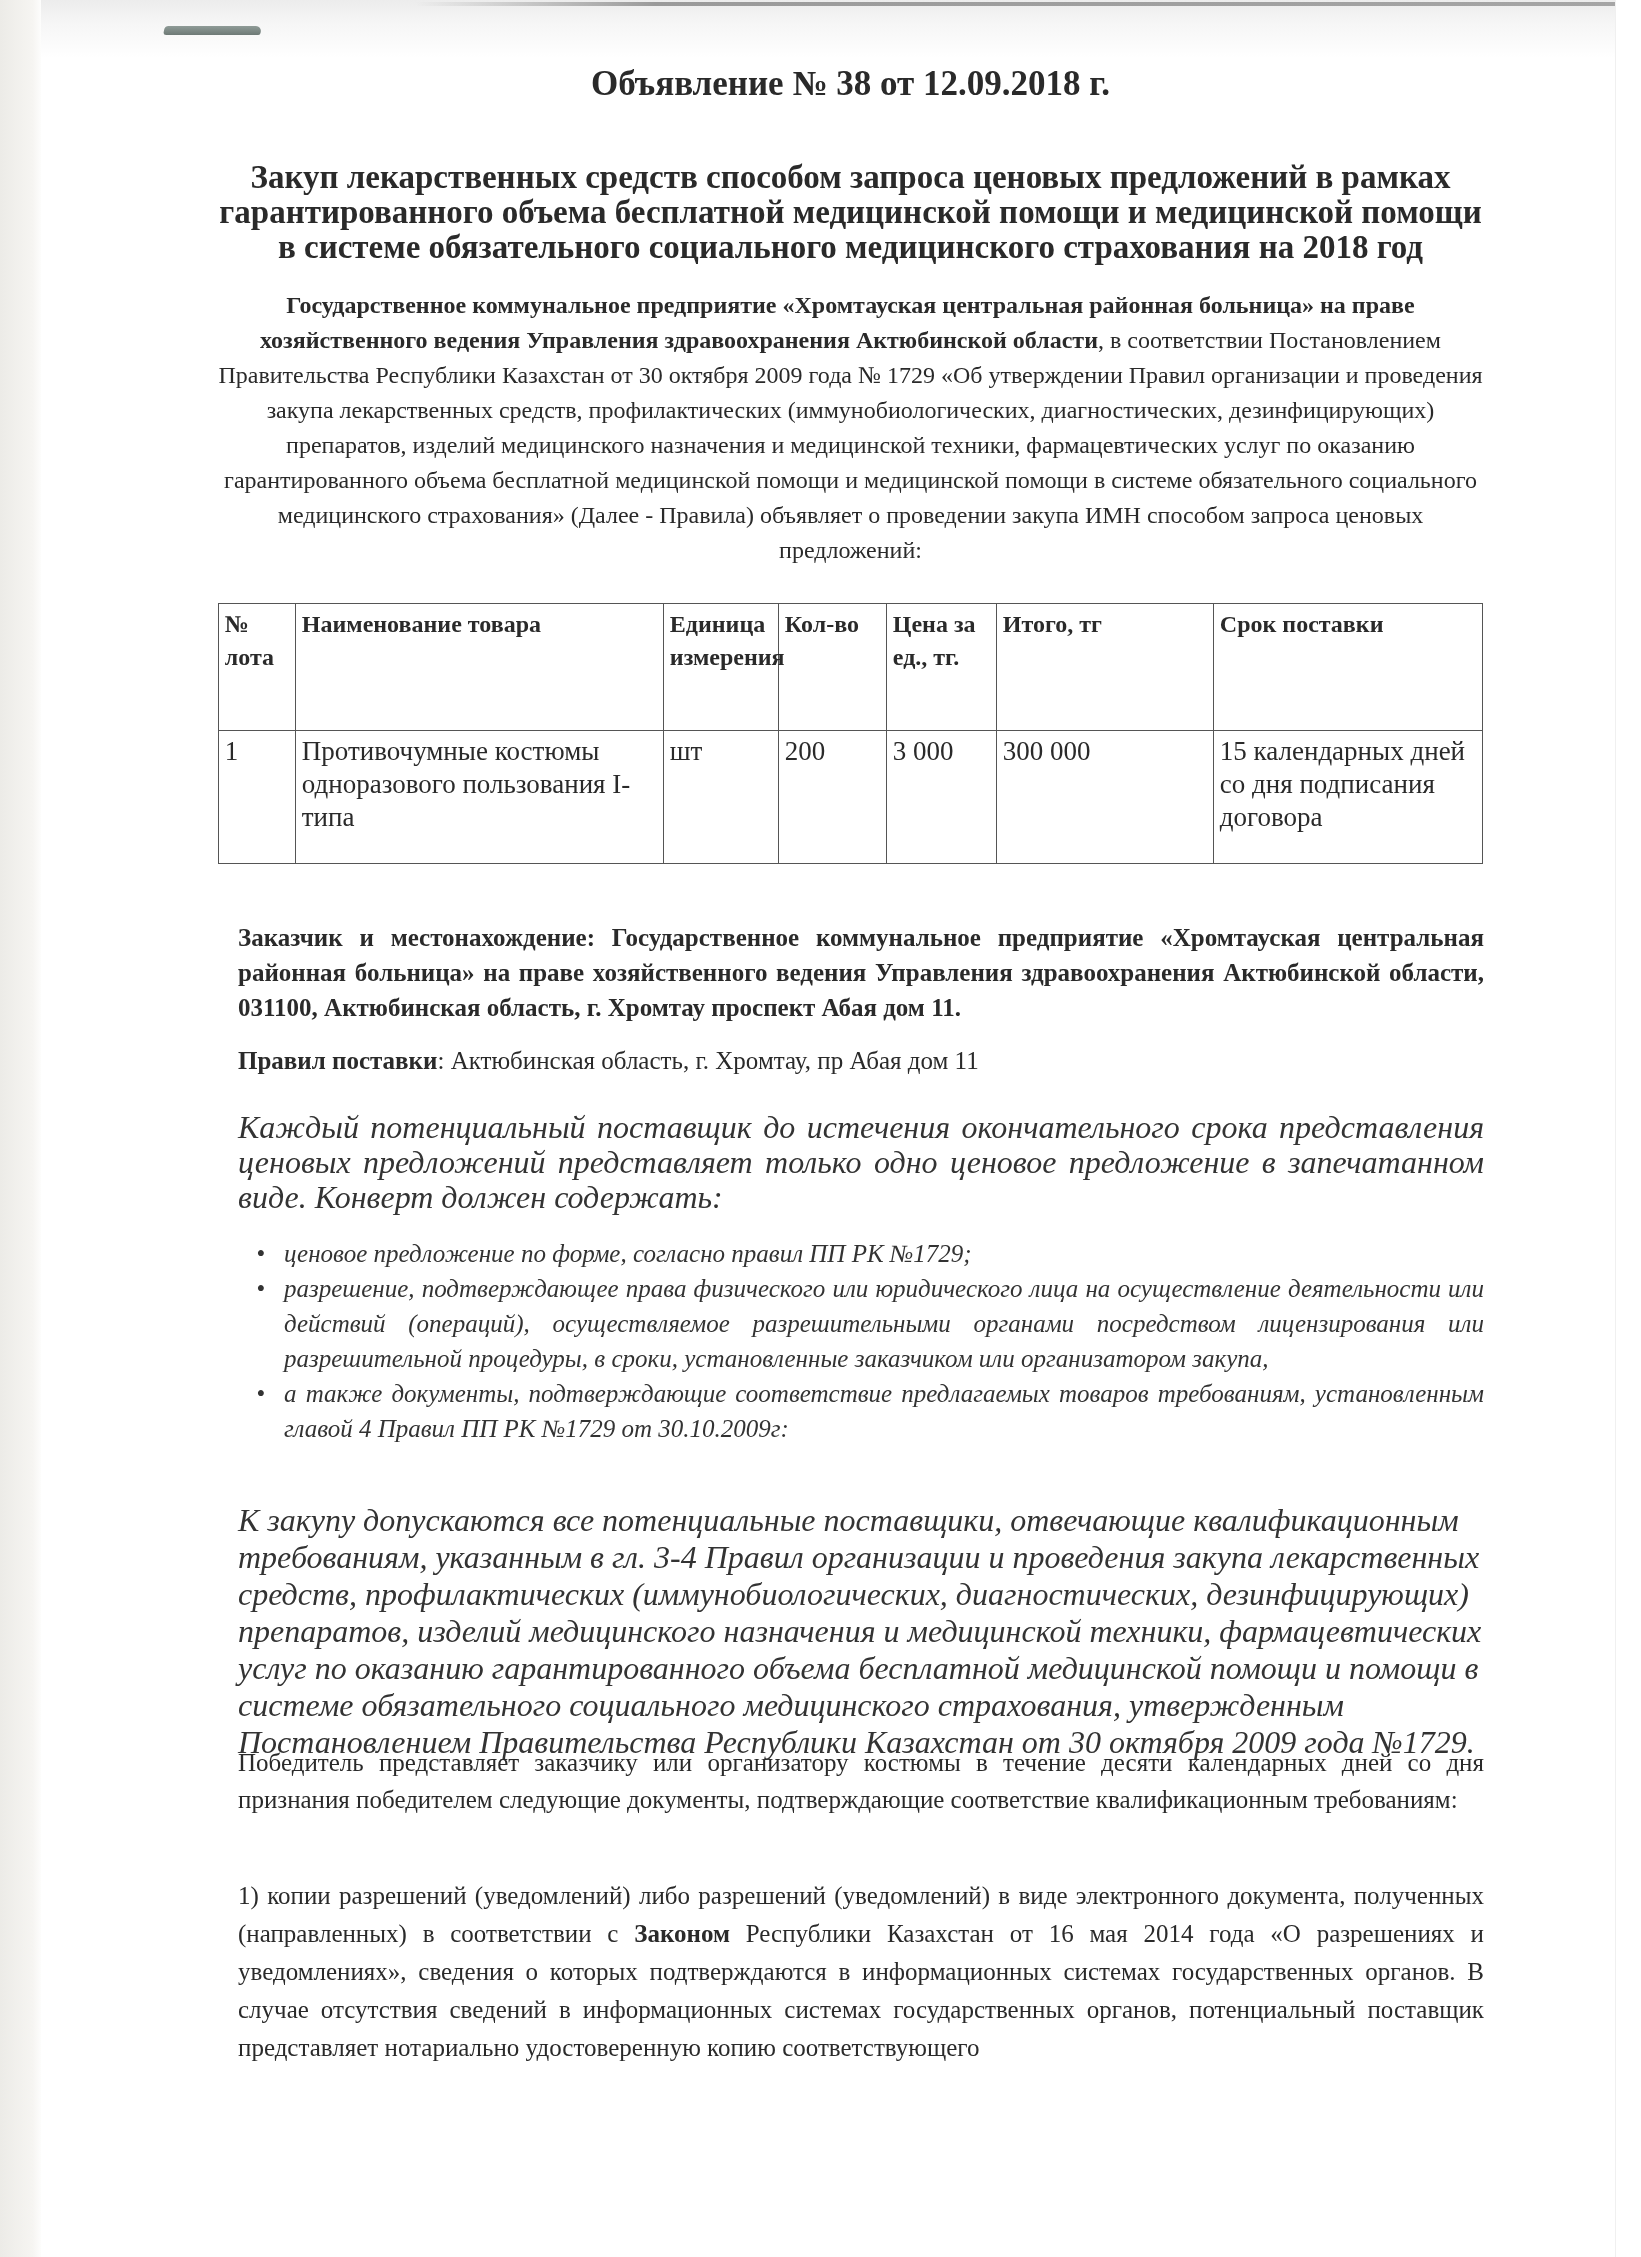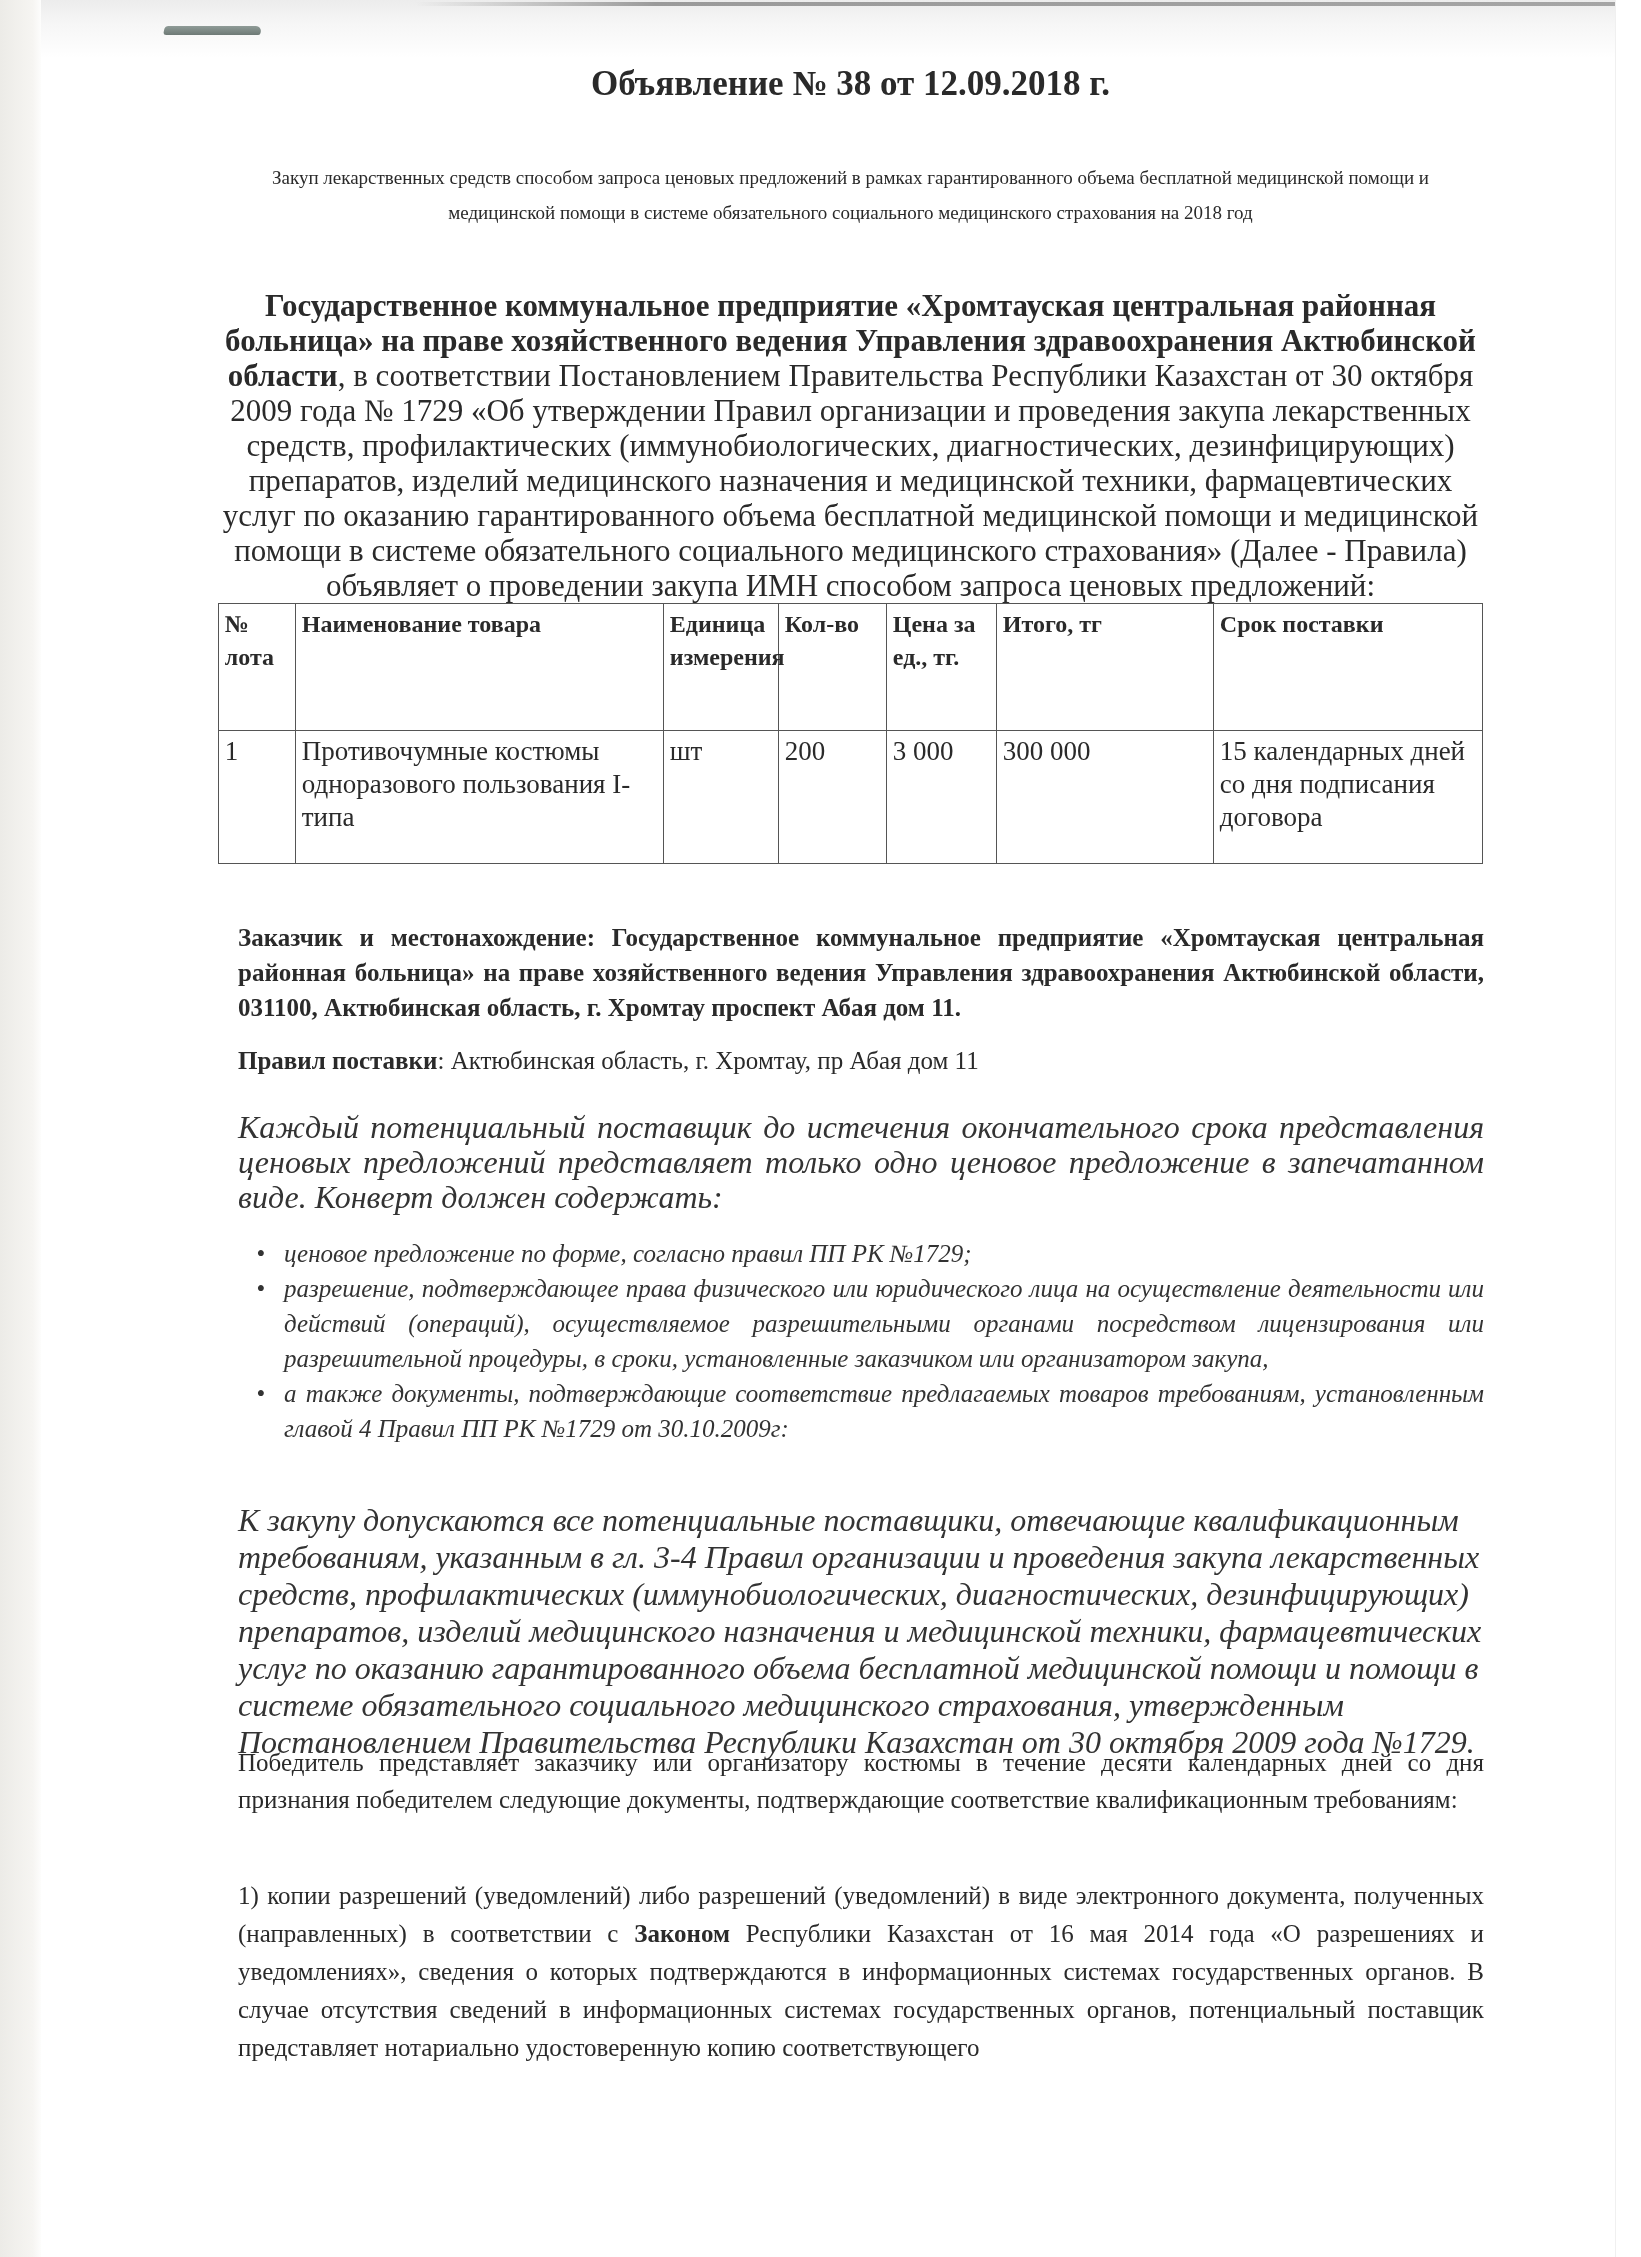"Закуп лекарственных средств способом" .subtitle { font-size: 19px -> 33px; font-weight: normal -> bold }
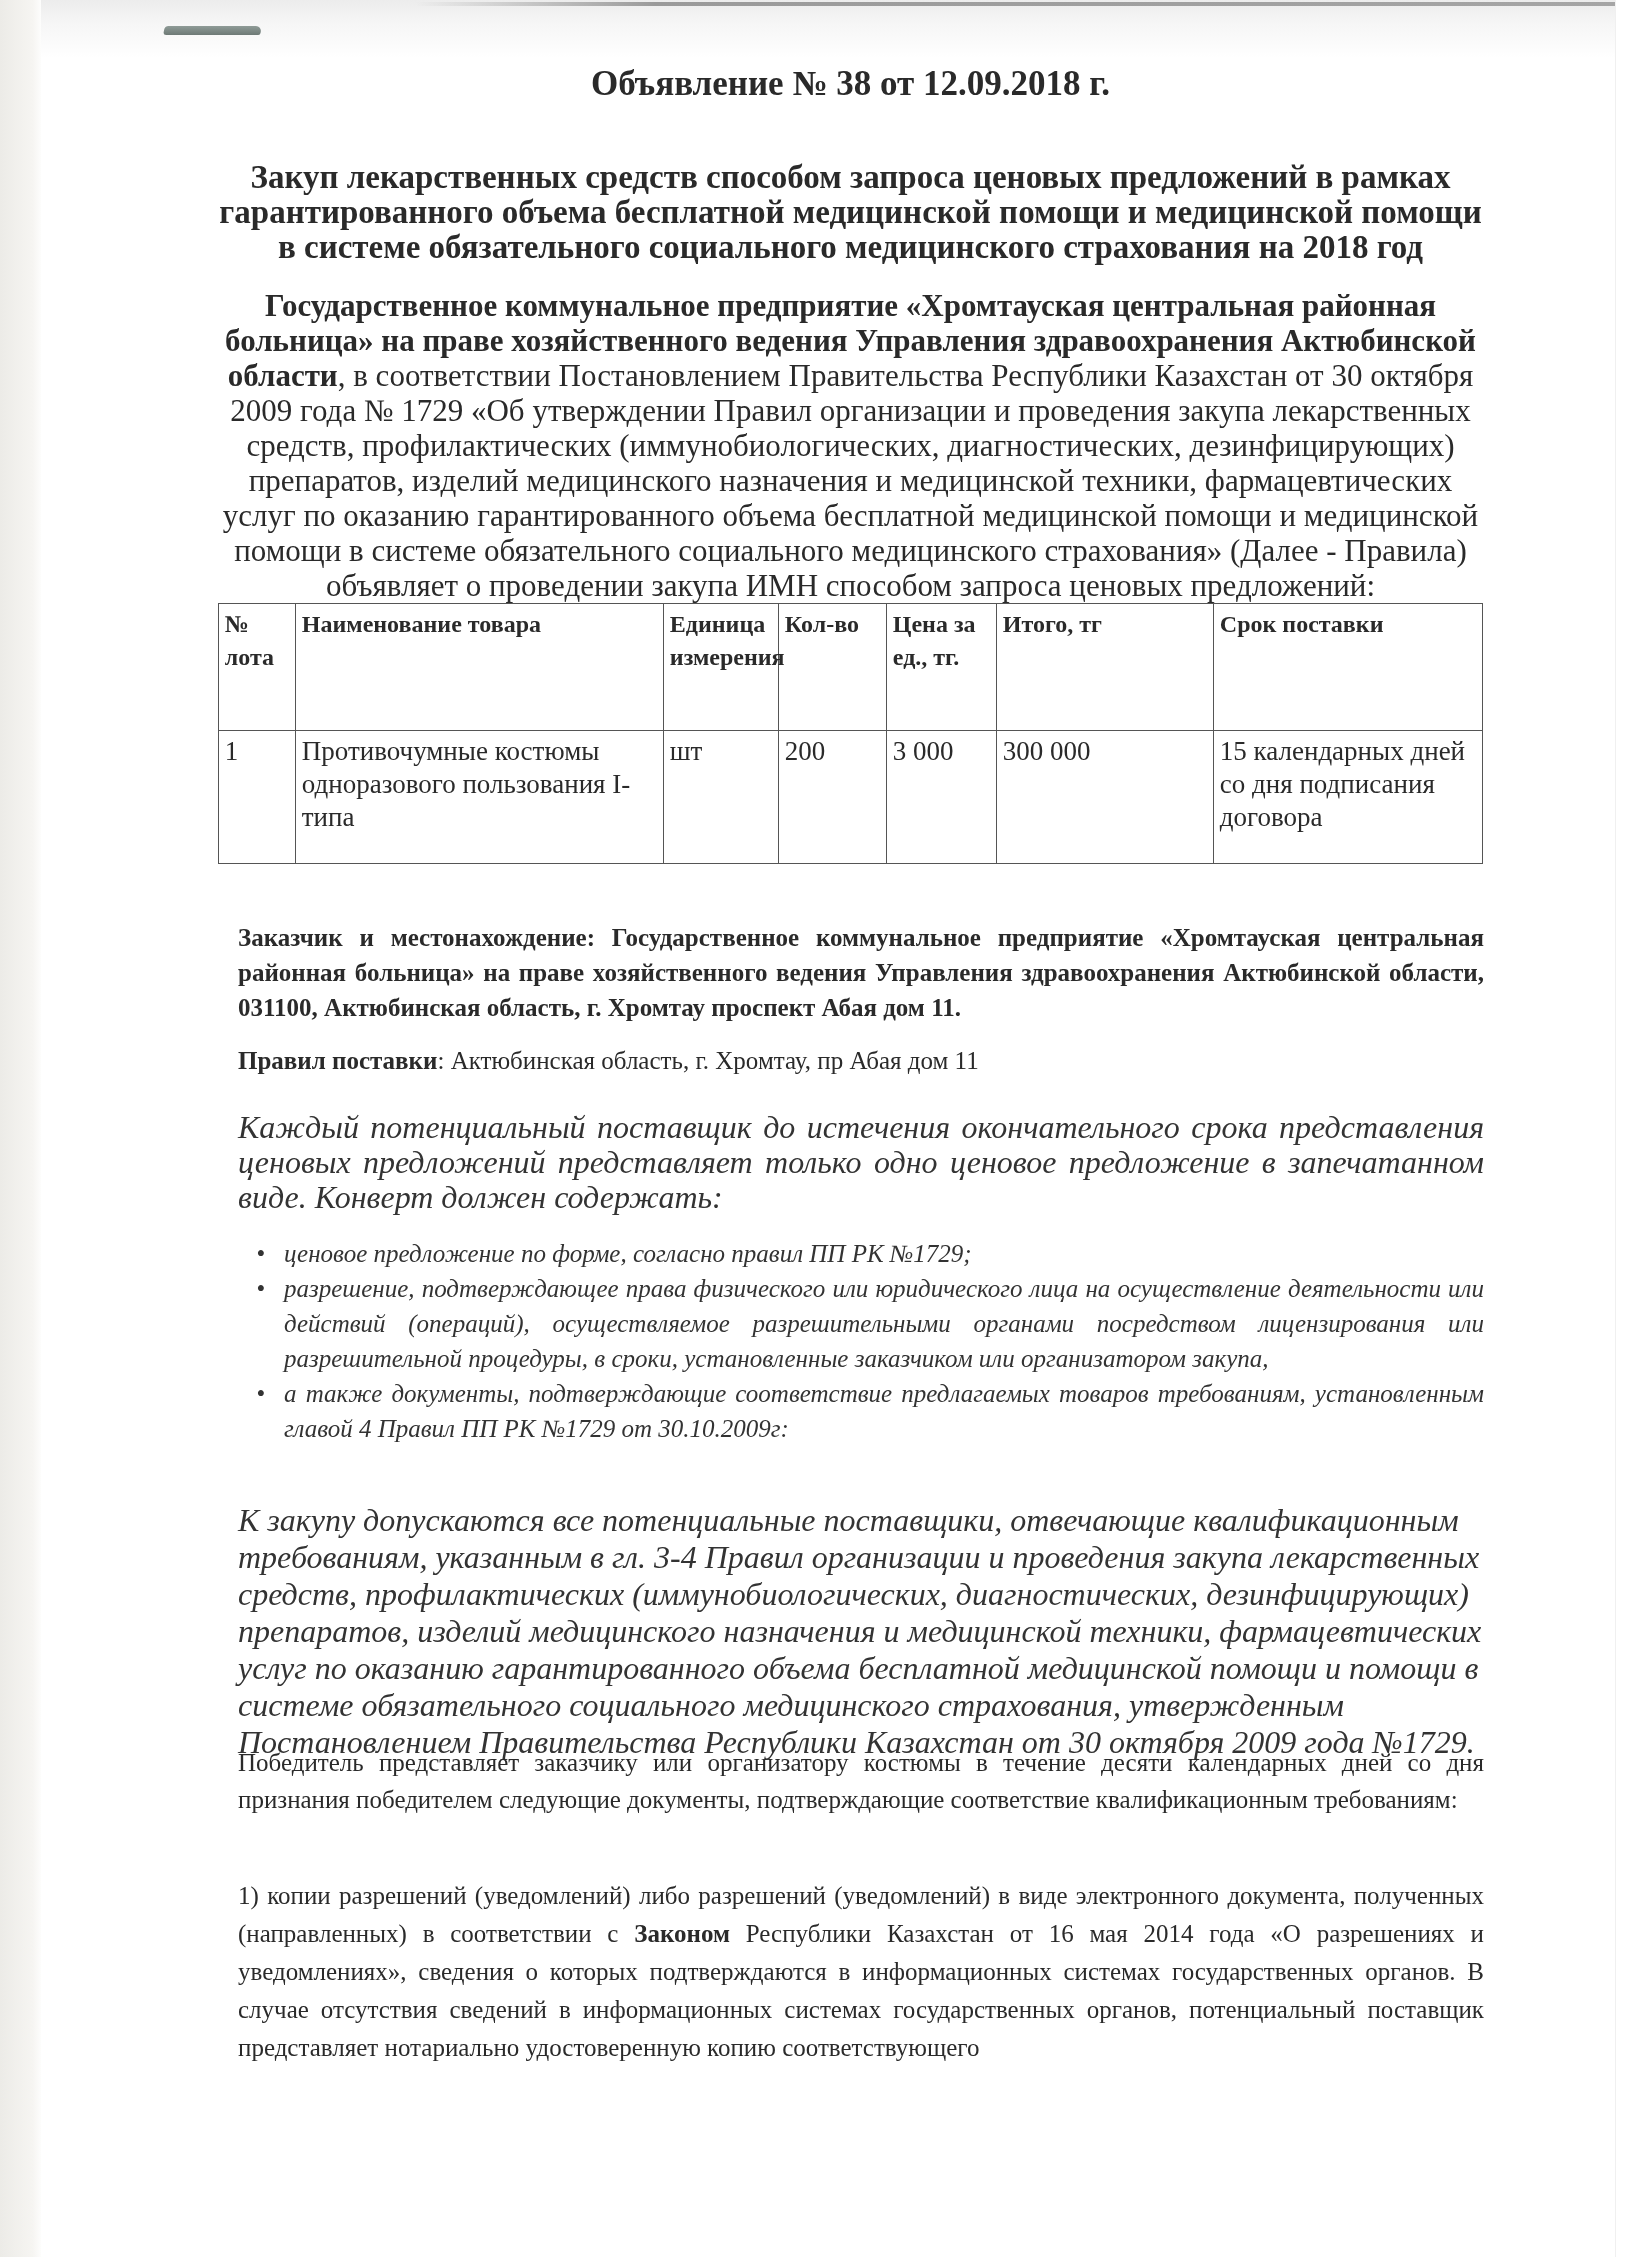"Государственное коммунальное предприятие" .org-block { font-size: 31px -> 24px }
